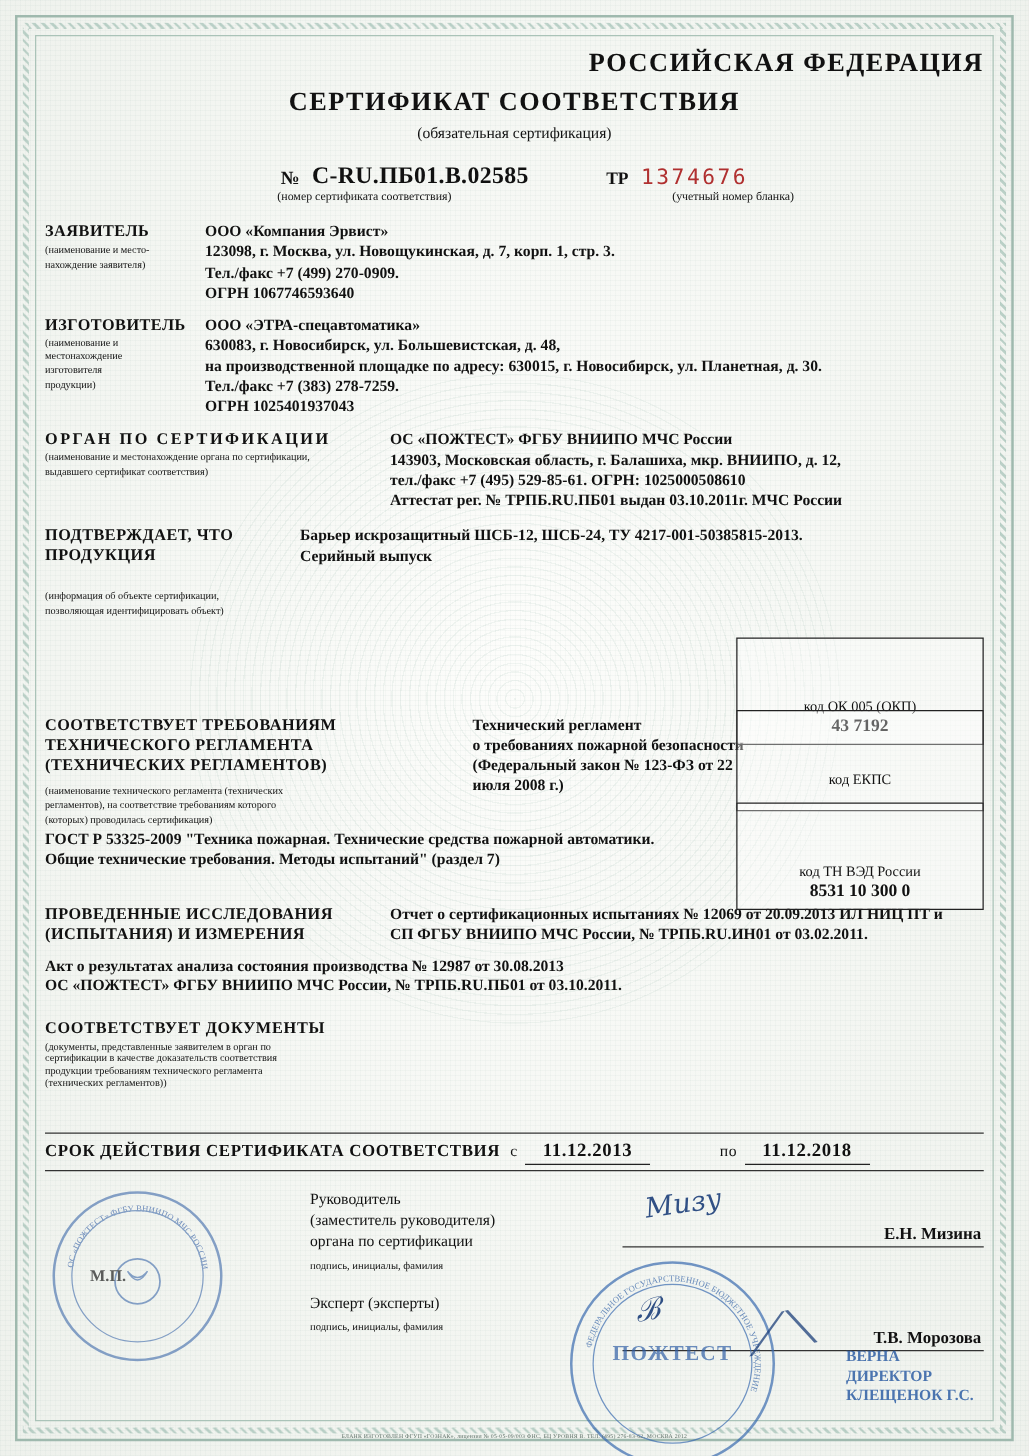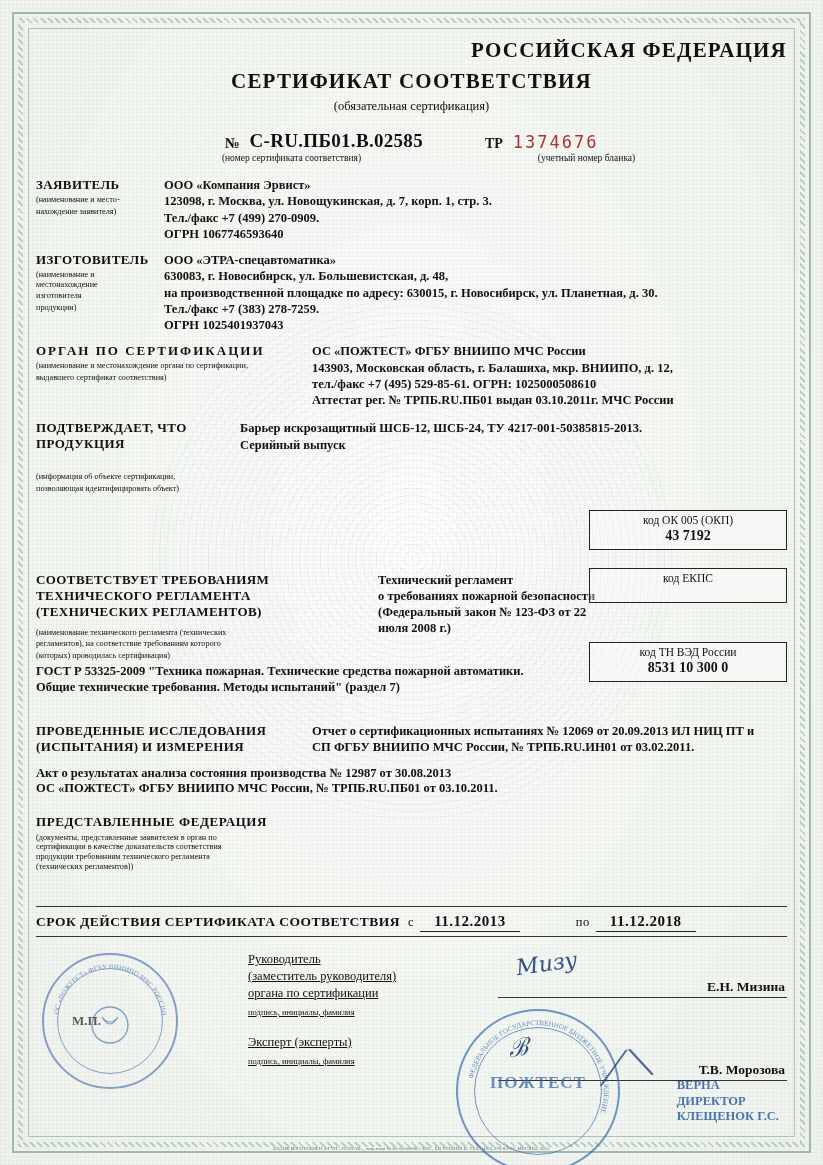"код ОК 005 (ОКП)" .codebox .ctitle { margin-top: none -> 46px }
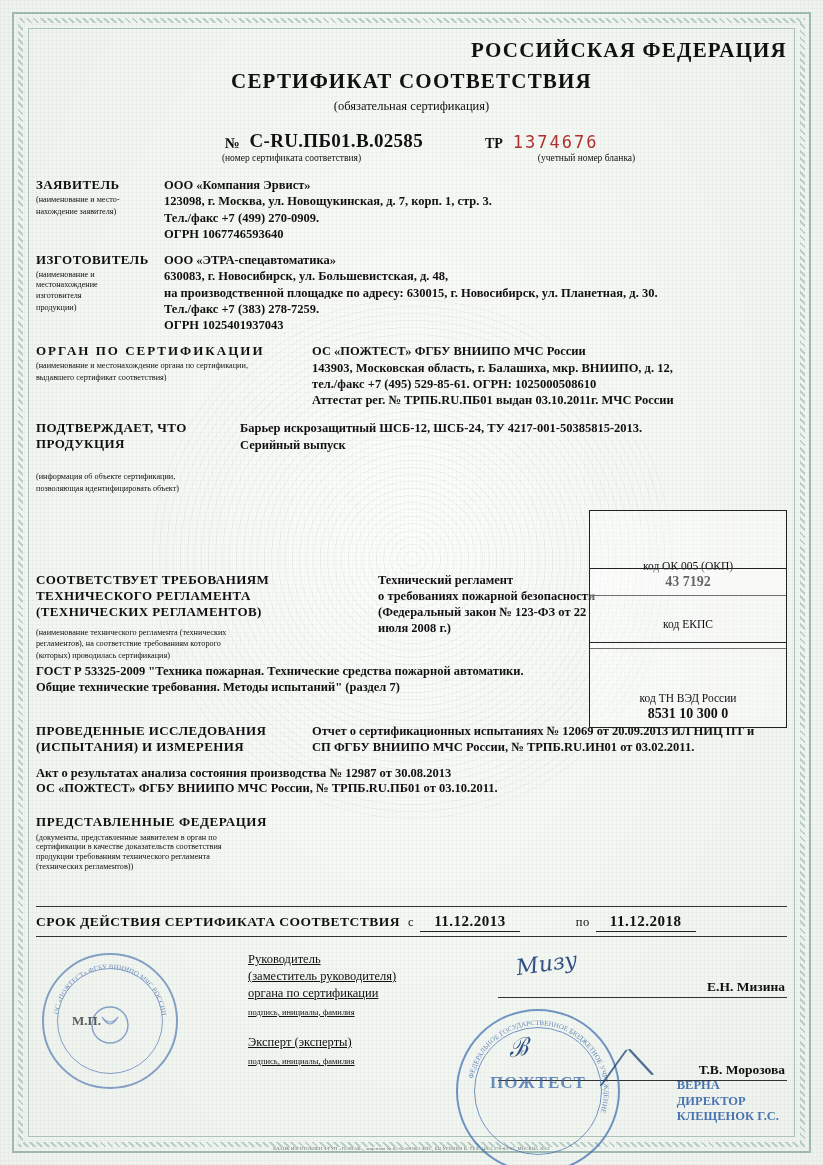"ПРЕДСТАВЛЕННЫЕ ФЕДЕРАЦИЯ" div.caps { text: ПРЕДСТАВЛЕННЫЕ ФЕДЕРАЦИЯ -> СООТВЕТСТВУЕТ ДОКУМЕНТЫ }
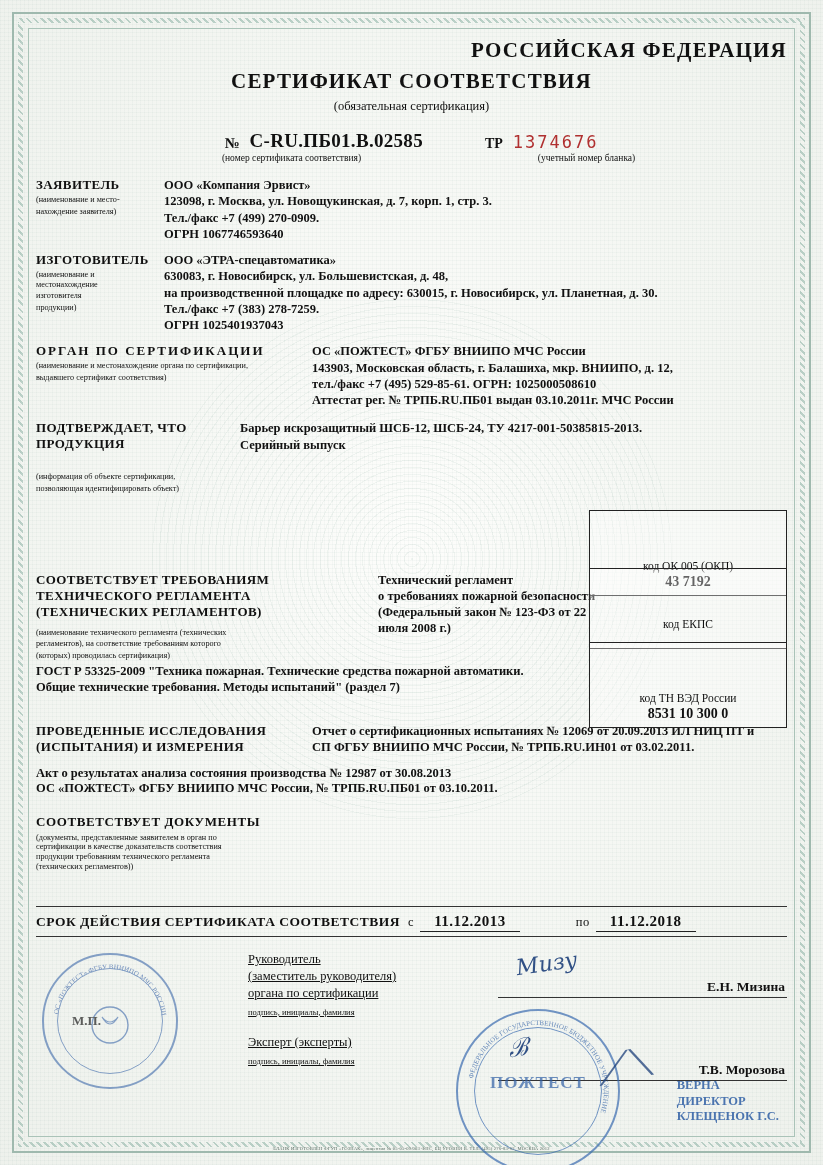"Руководитель" .sig-label { text-decoration: underline -> none }
